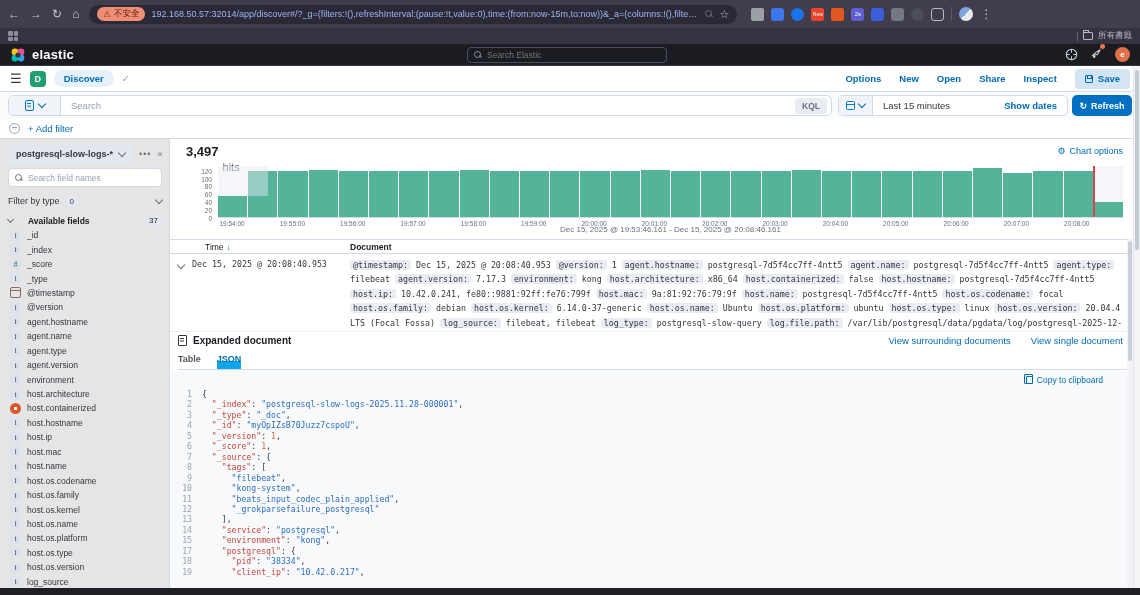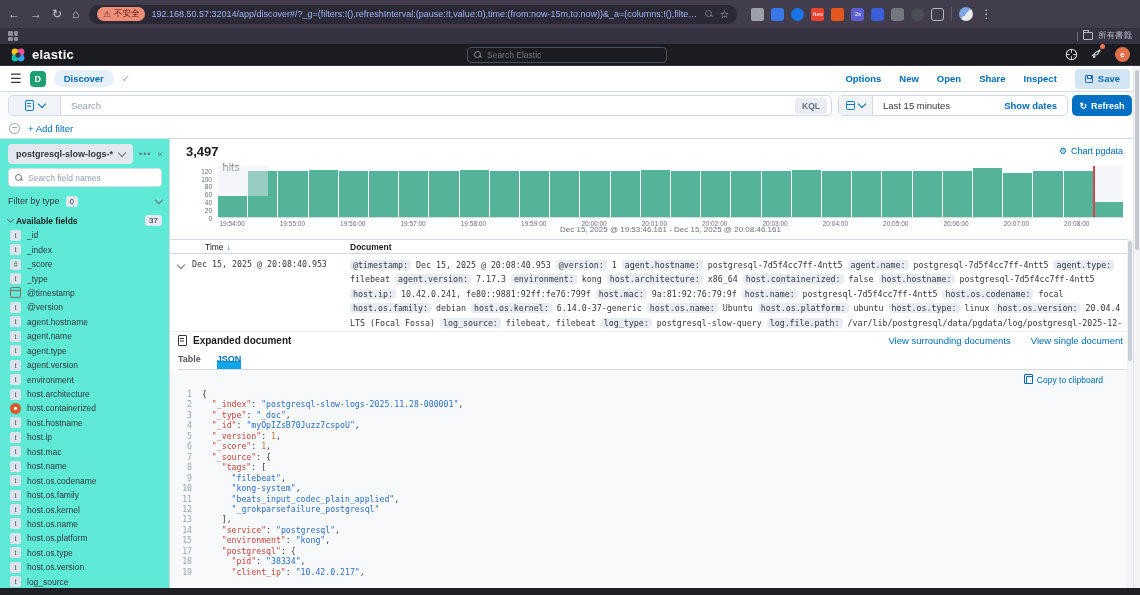"postgresql-slow-logs-*" .sidebar { background: #5eead4 -> #e5e5e5 }
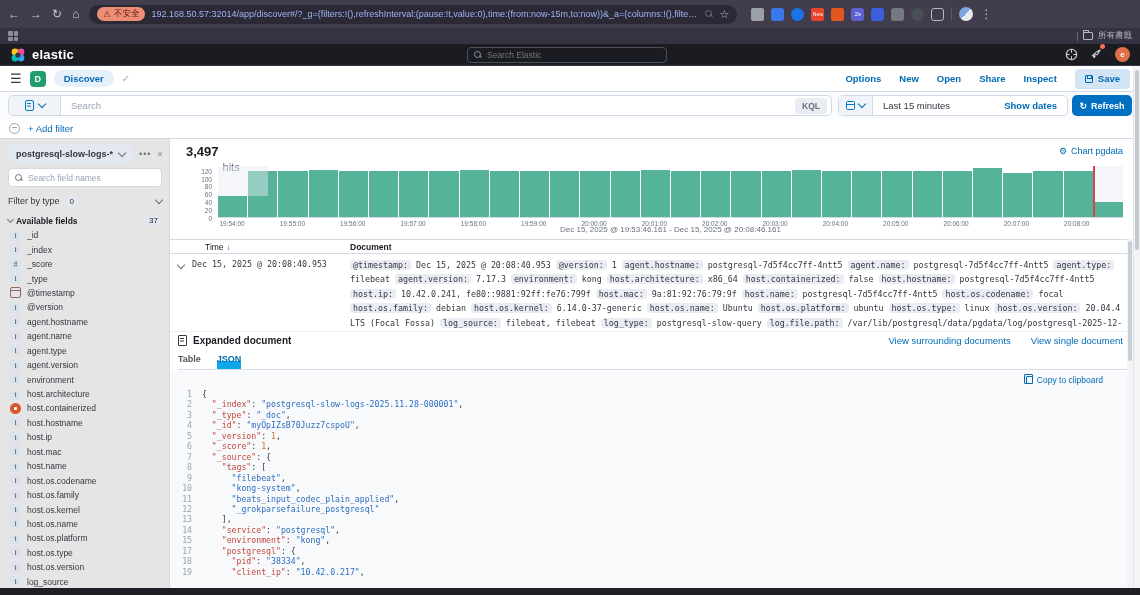"Chart pgdata" span { text: pgdata -> options }
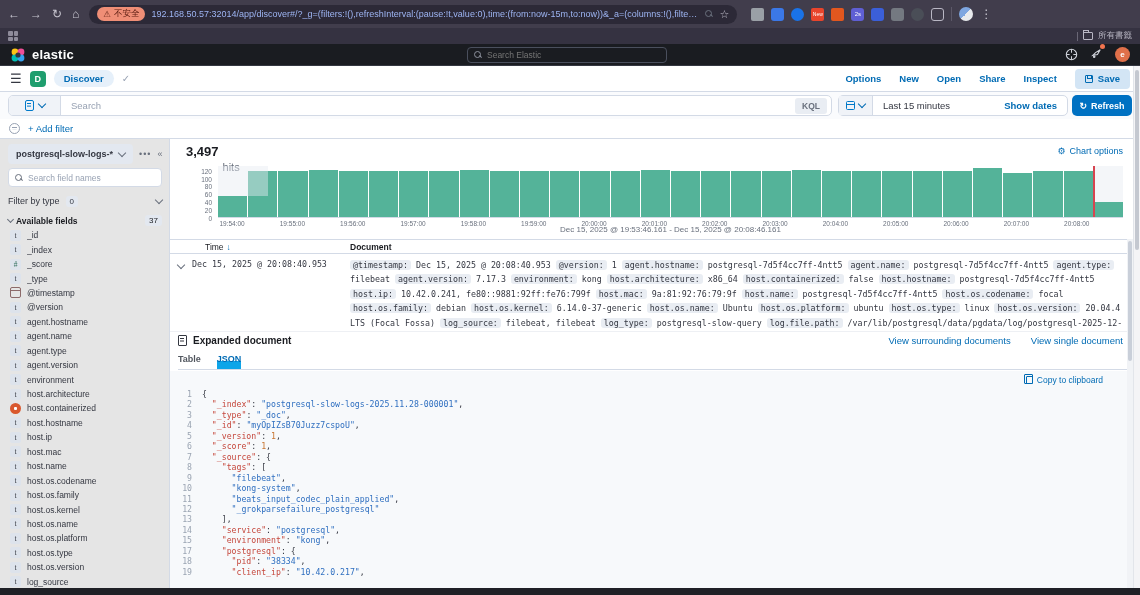"Available fields" .avail-hdr { gap: 3px -> 15px }
